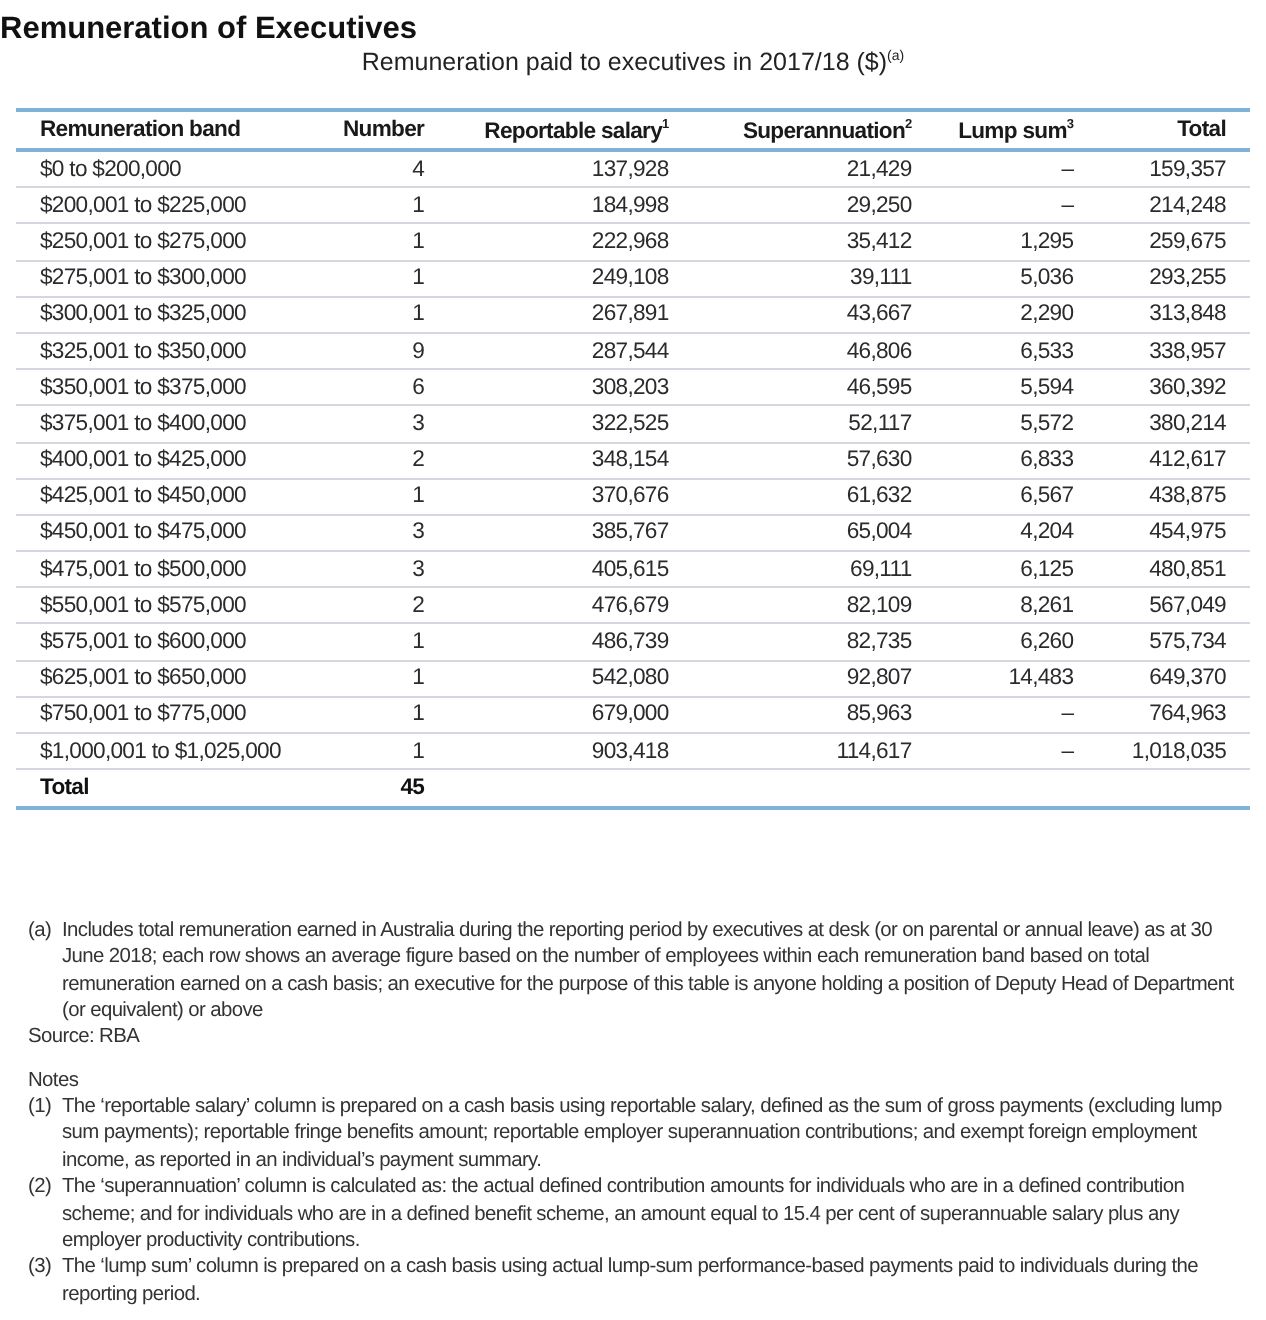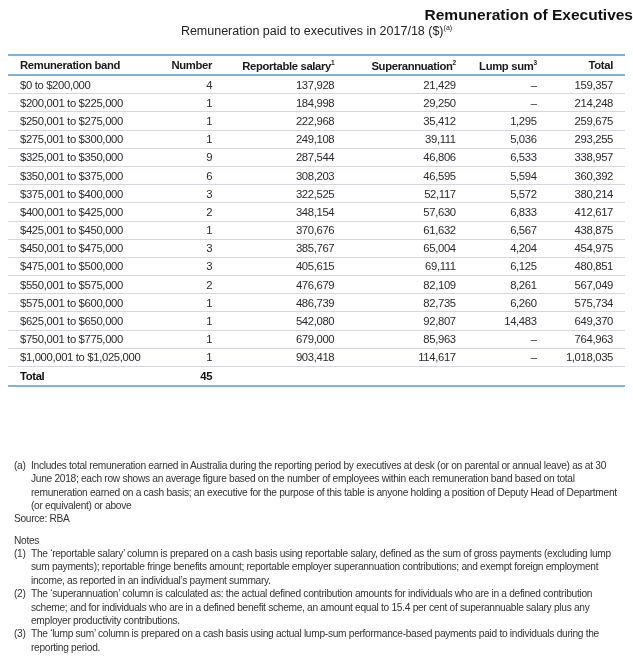"Remuneration of Executives" .title { text-align: right -> left }
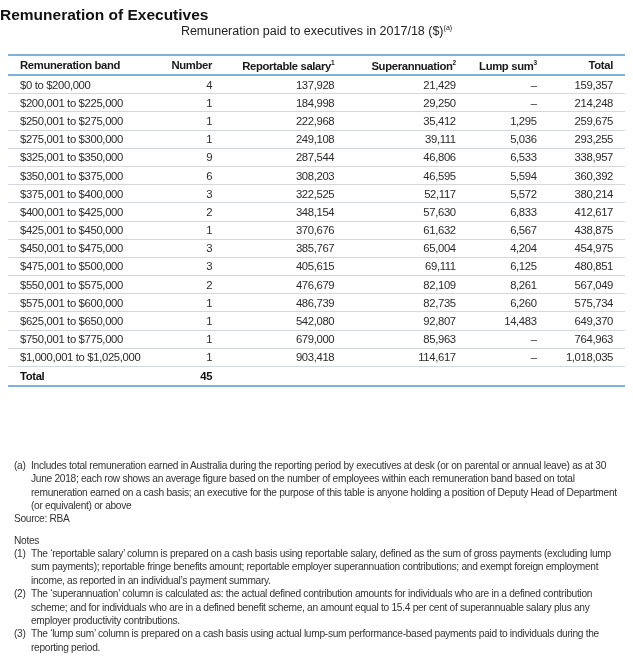"$300,001 to $325,000" tr { html: none -> <tr> <td>$300,001 to $325,000</td> <td>1</td> <td>267,891</td> <td>43,667</td> <td>2,290</td> <td>313,848</td> </tr> }
